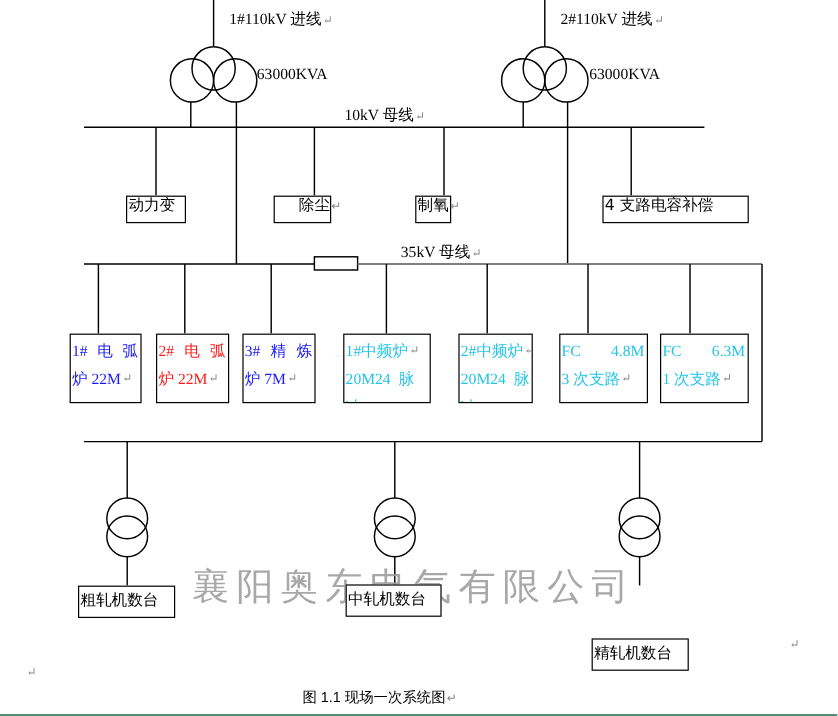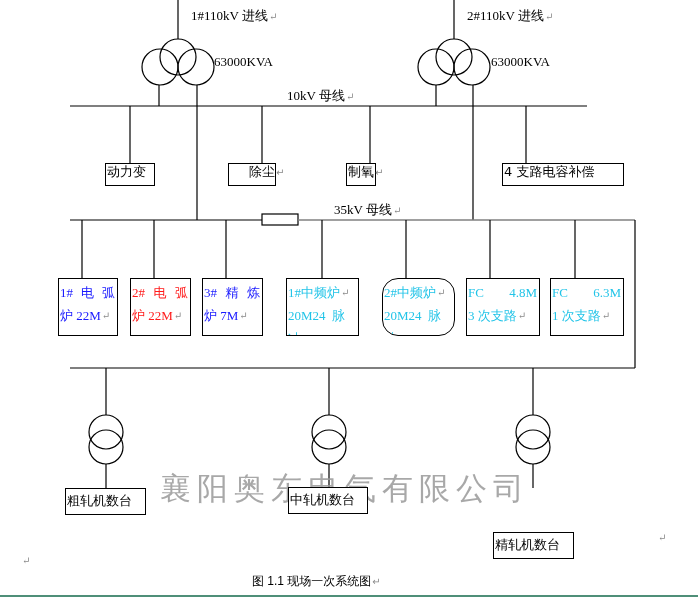"2#中频炉" div.fbox { border-radius: 16px -> none; width: 73px -> 62px }
